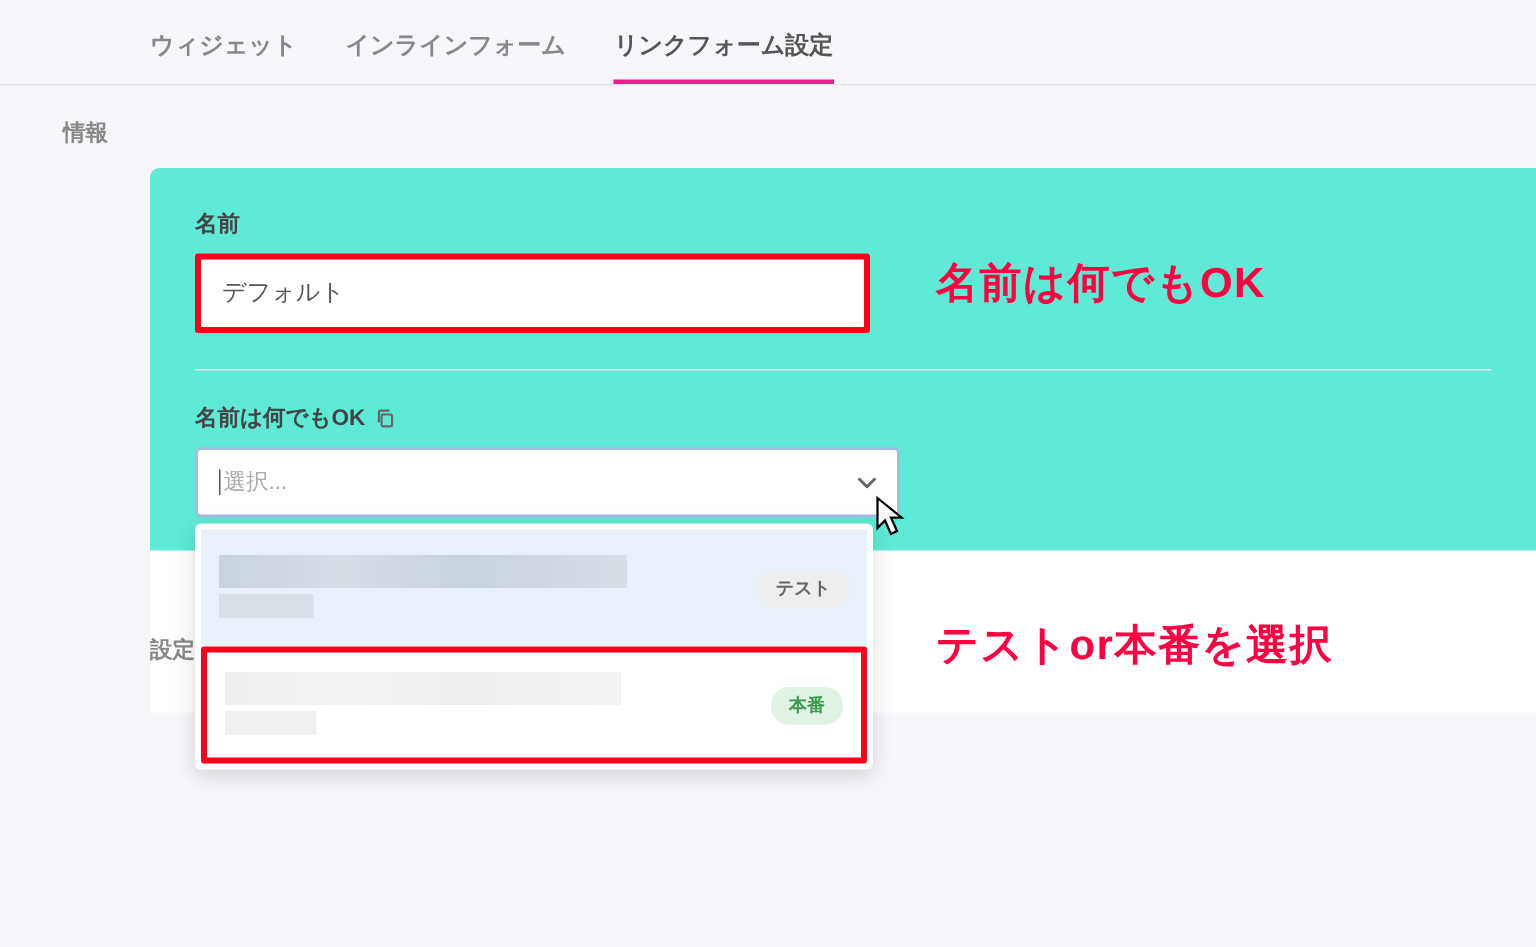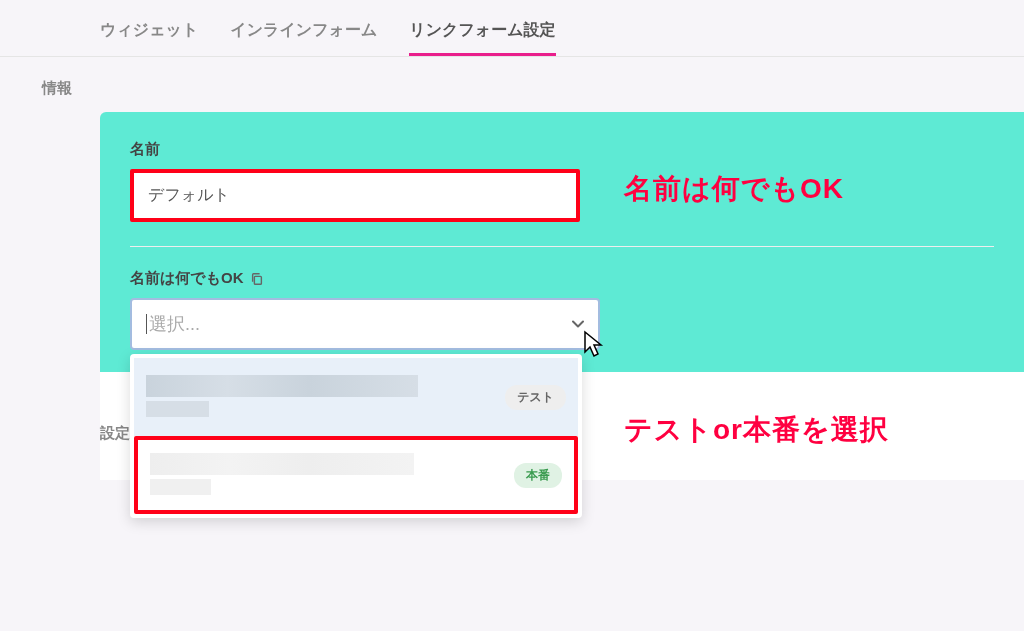"選択..." .select-input { font-size: 18px -> 15px }
